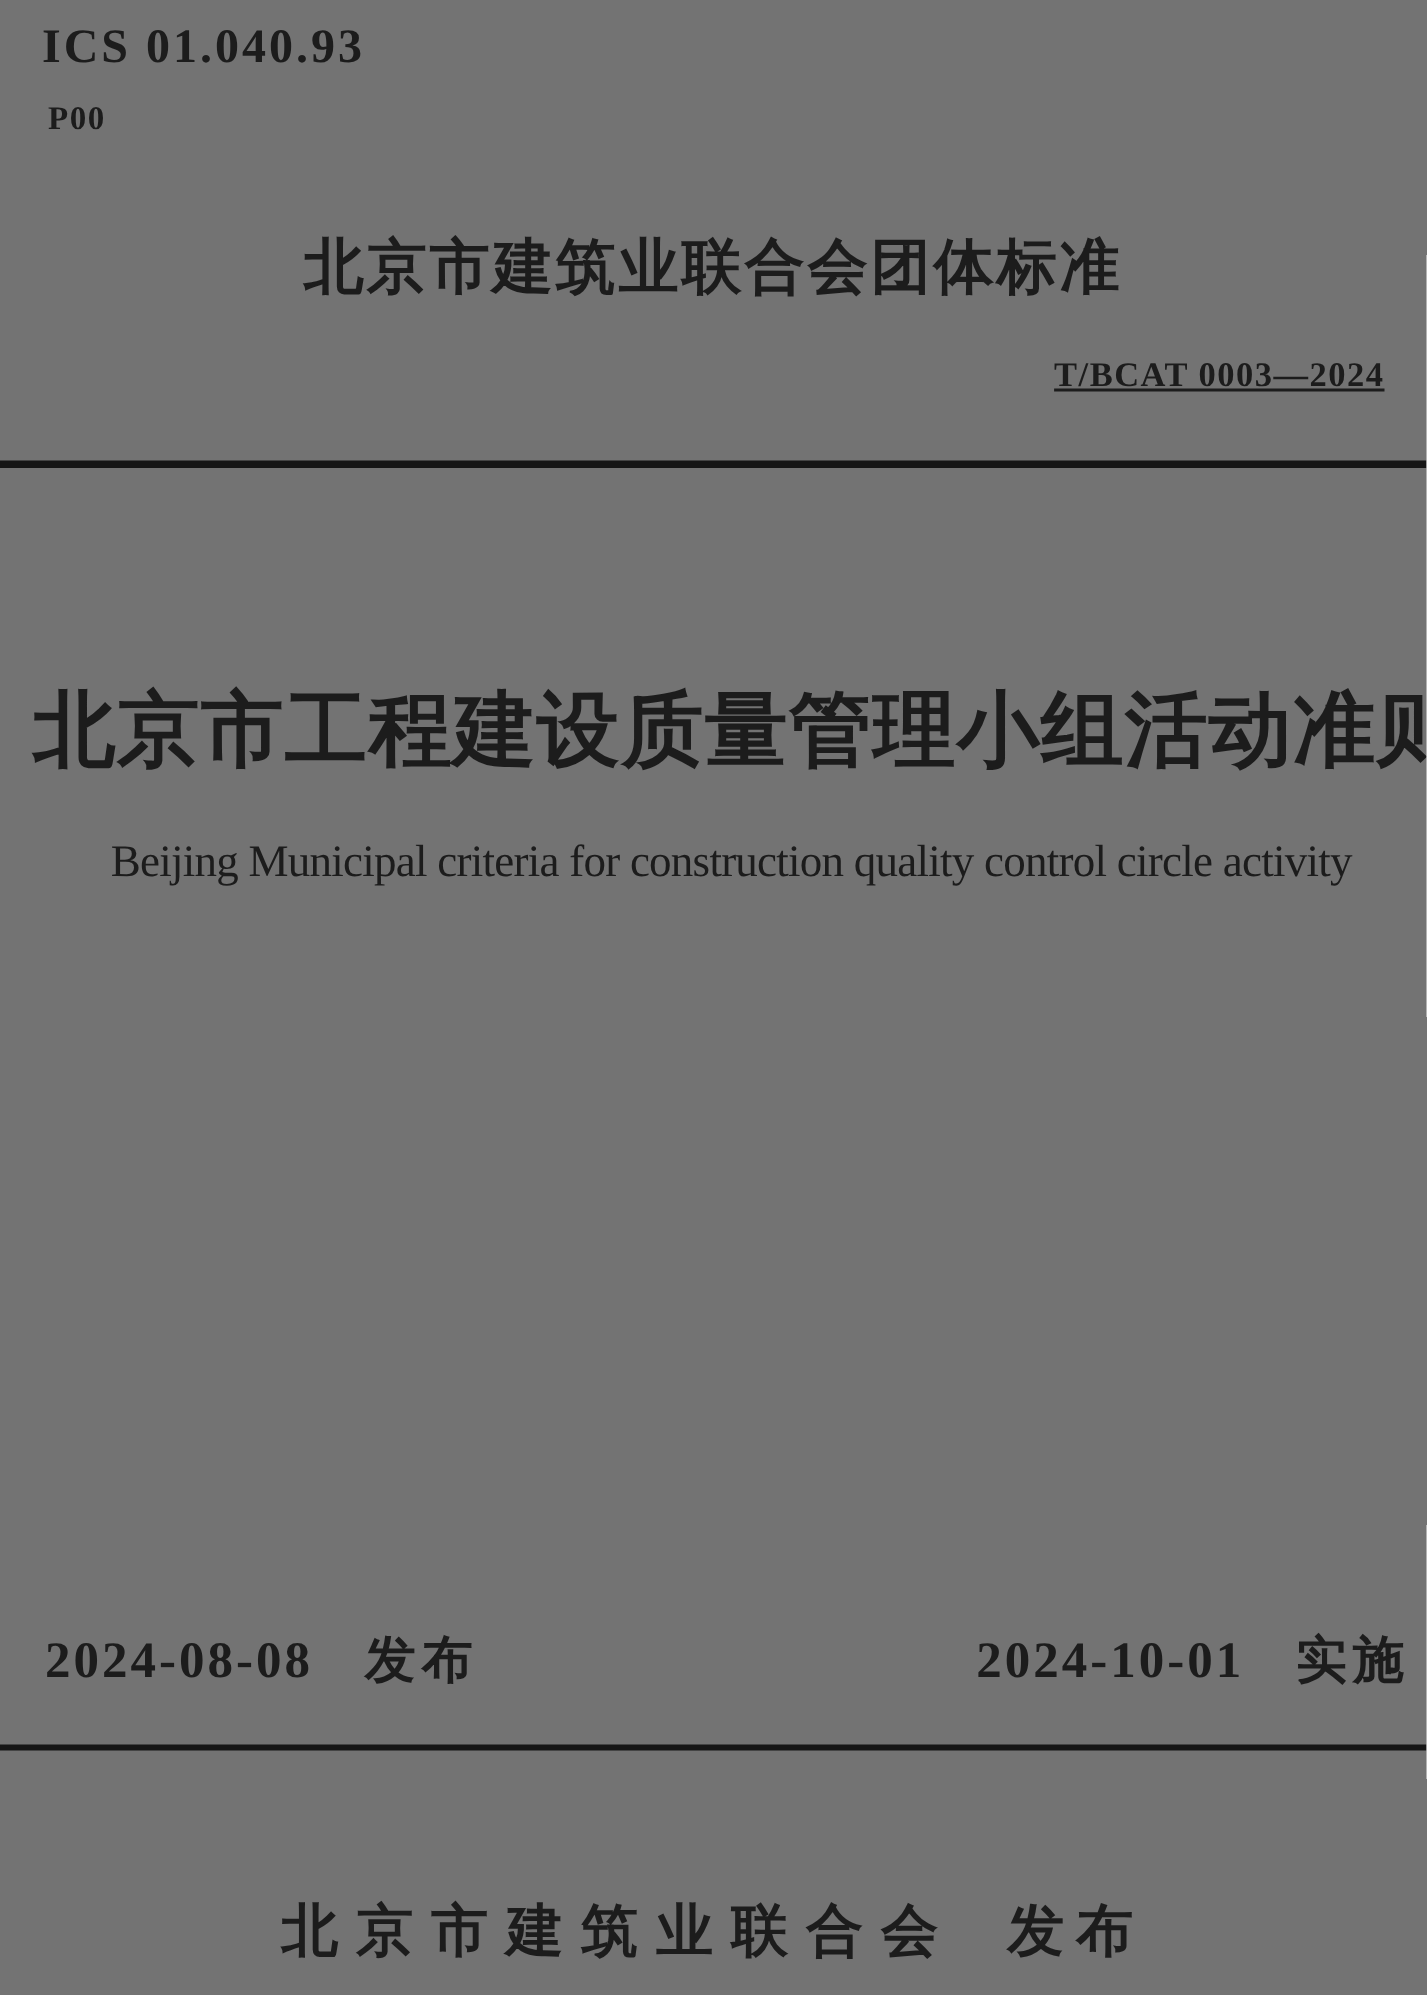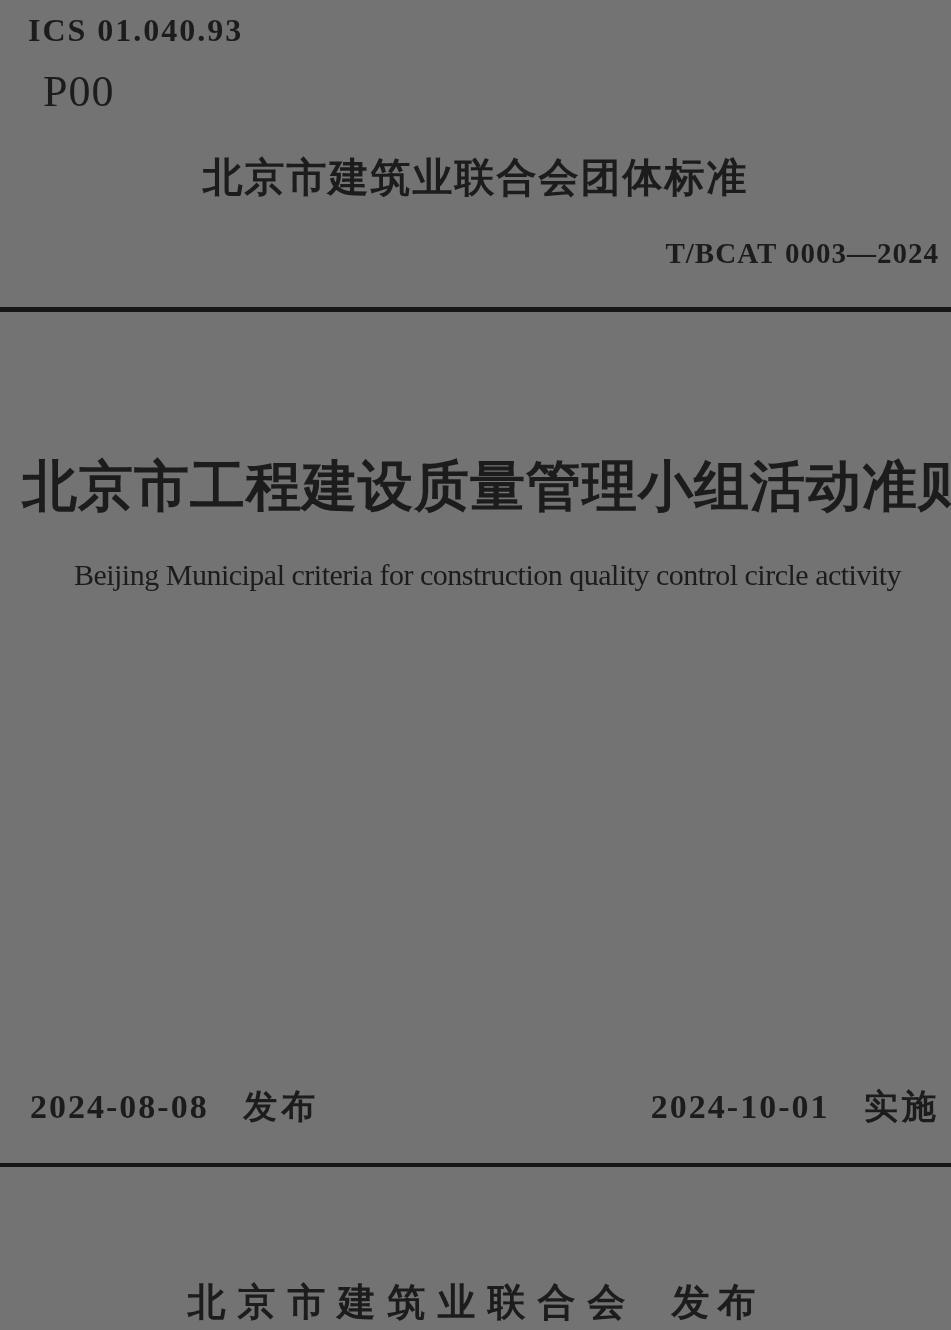"P00" .doc-class { font-size: 44px -> 22px; font-weight: normal -> bold; left: 43px -> 32px }
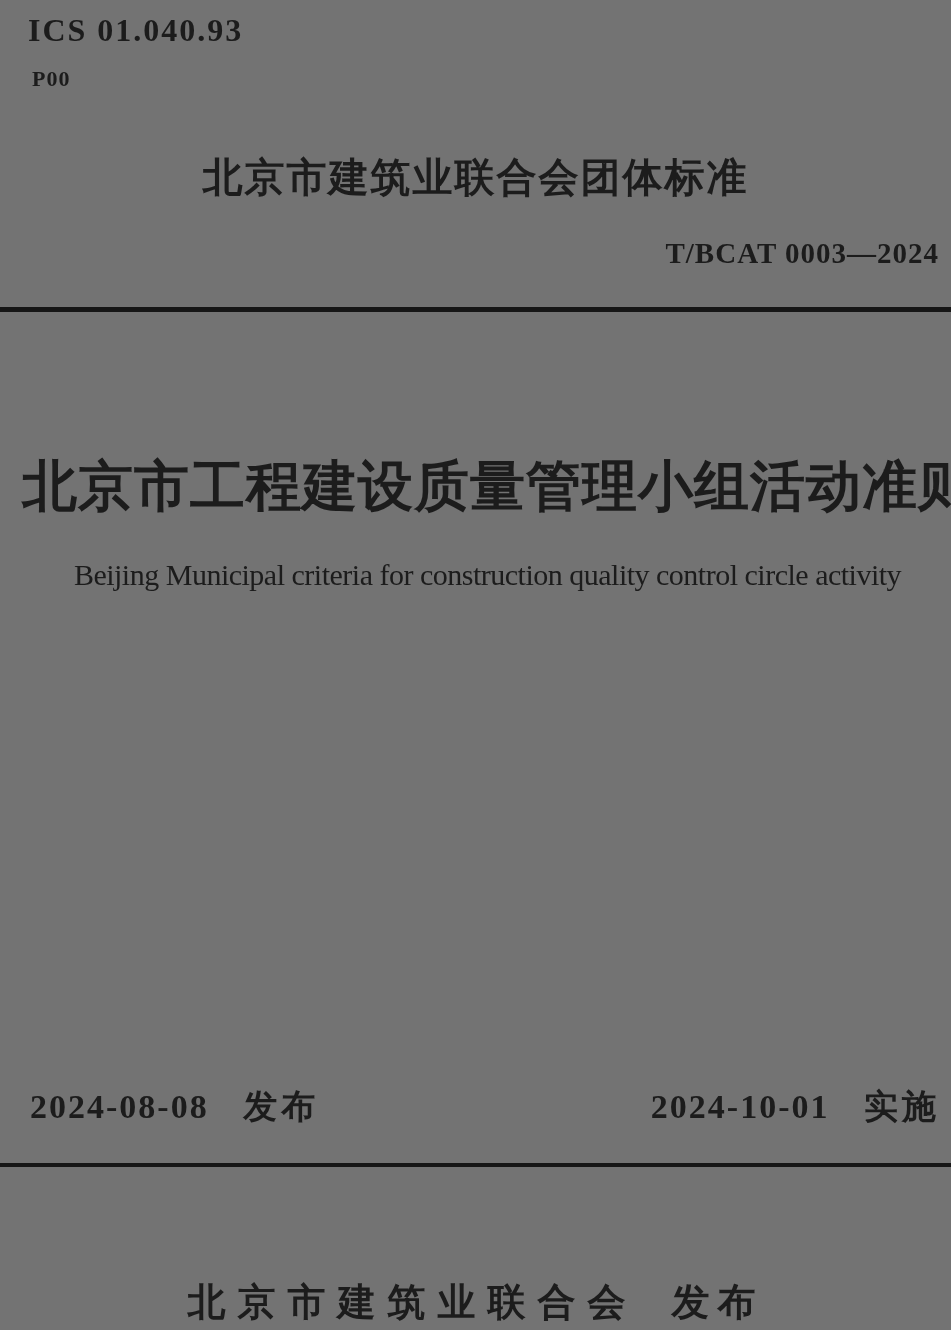"T/BCAT 0003—2024" .standard-number { font-size: 29px -> 23px; right: 12px -> 28px; text-decoration: none -> underline }
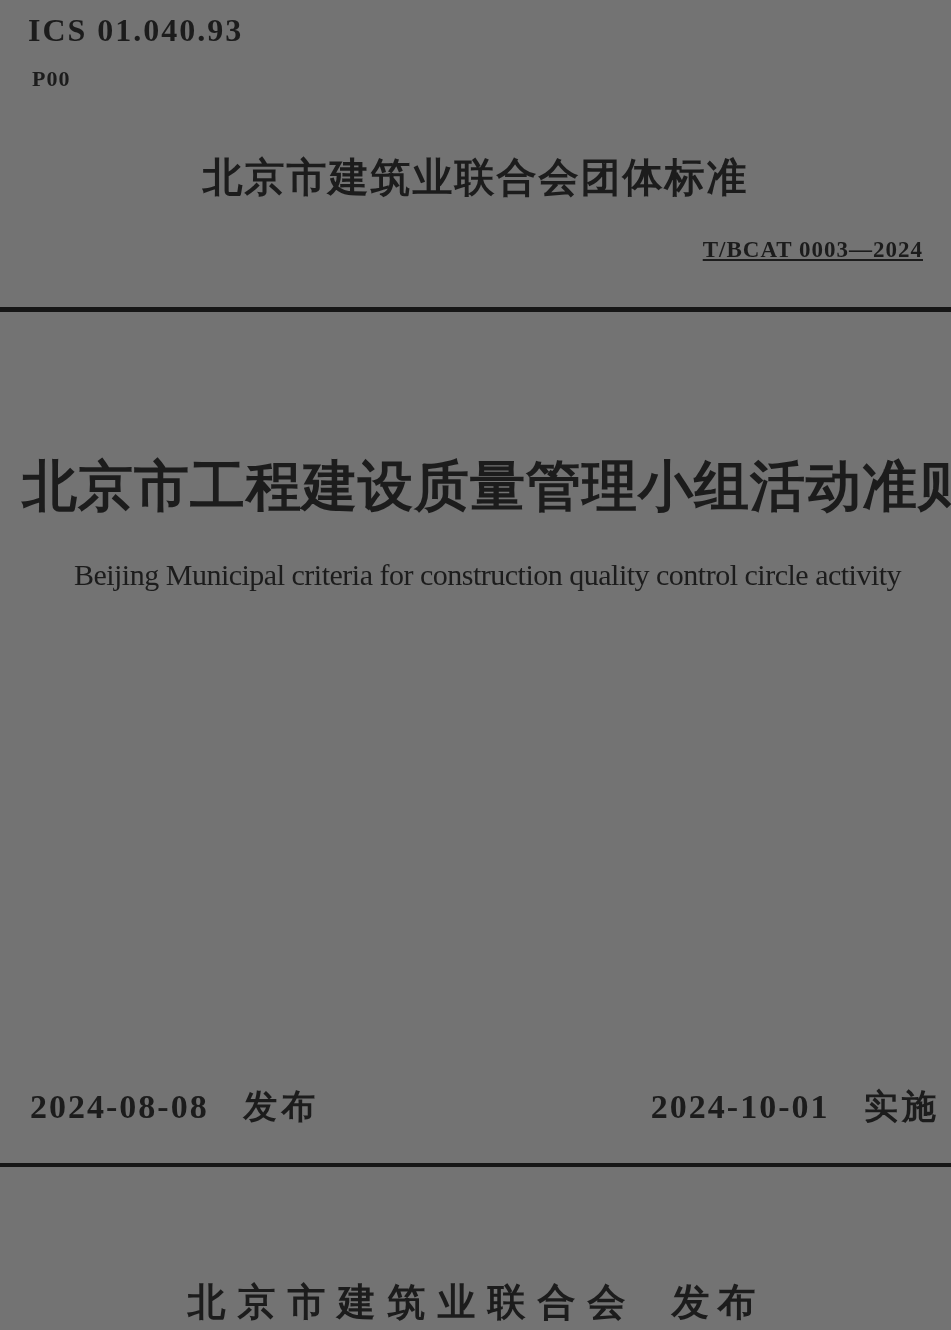"北京市建筑业联合会 发布" .publisher-line { margin-top: 15px -> none }
